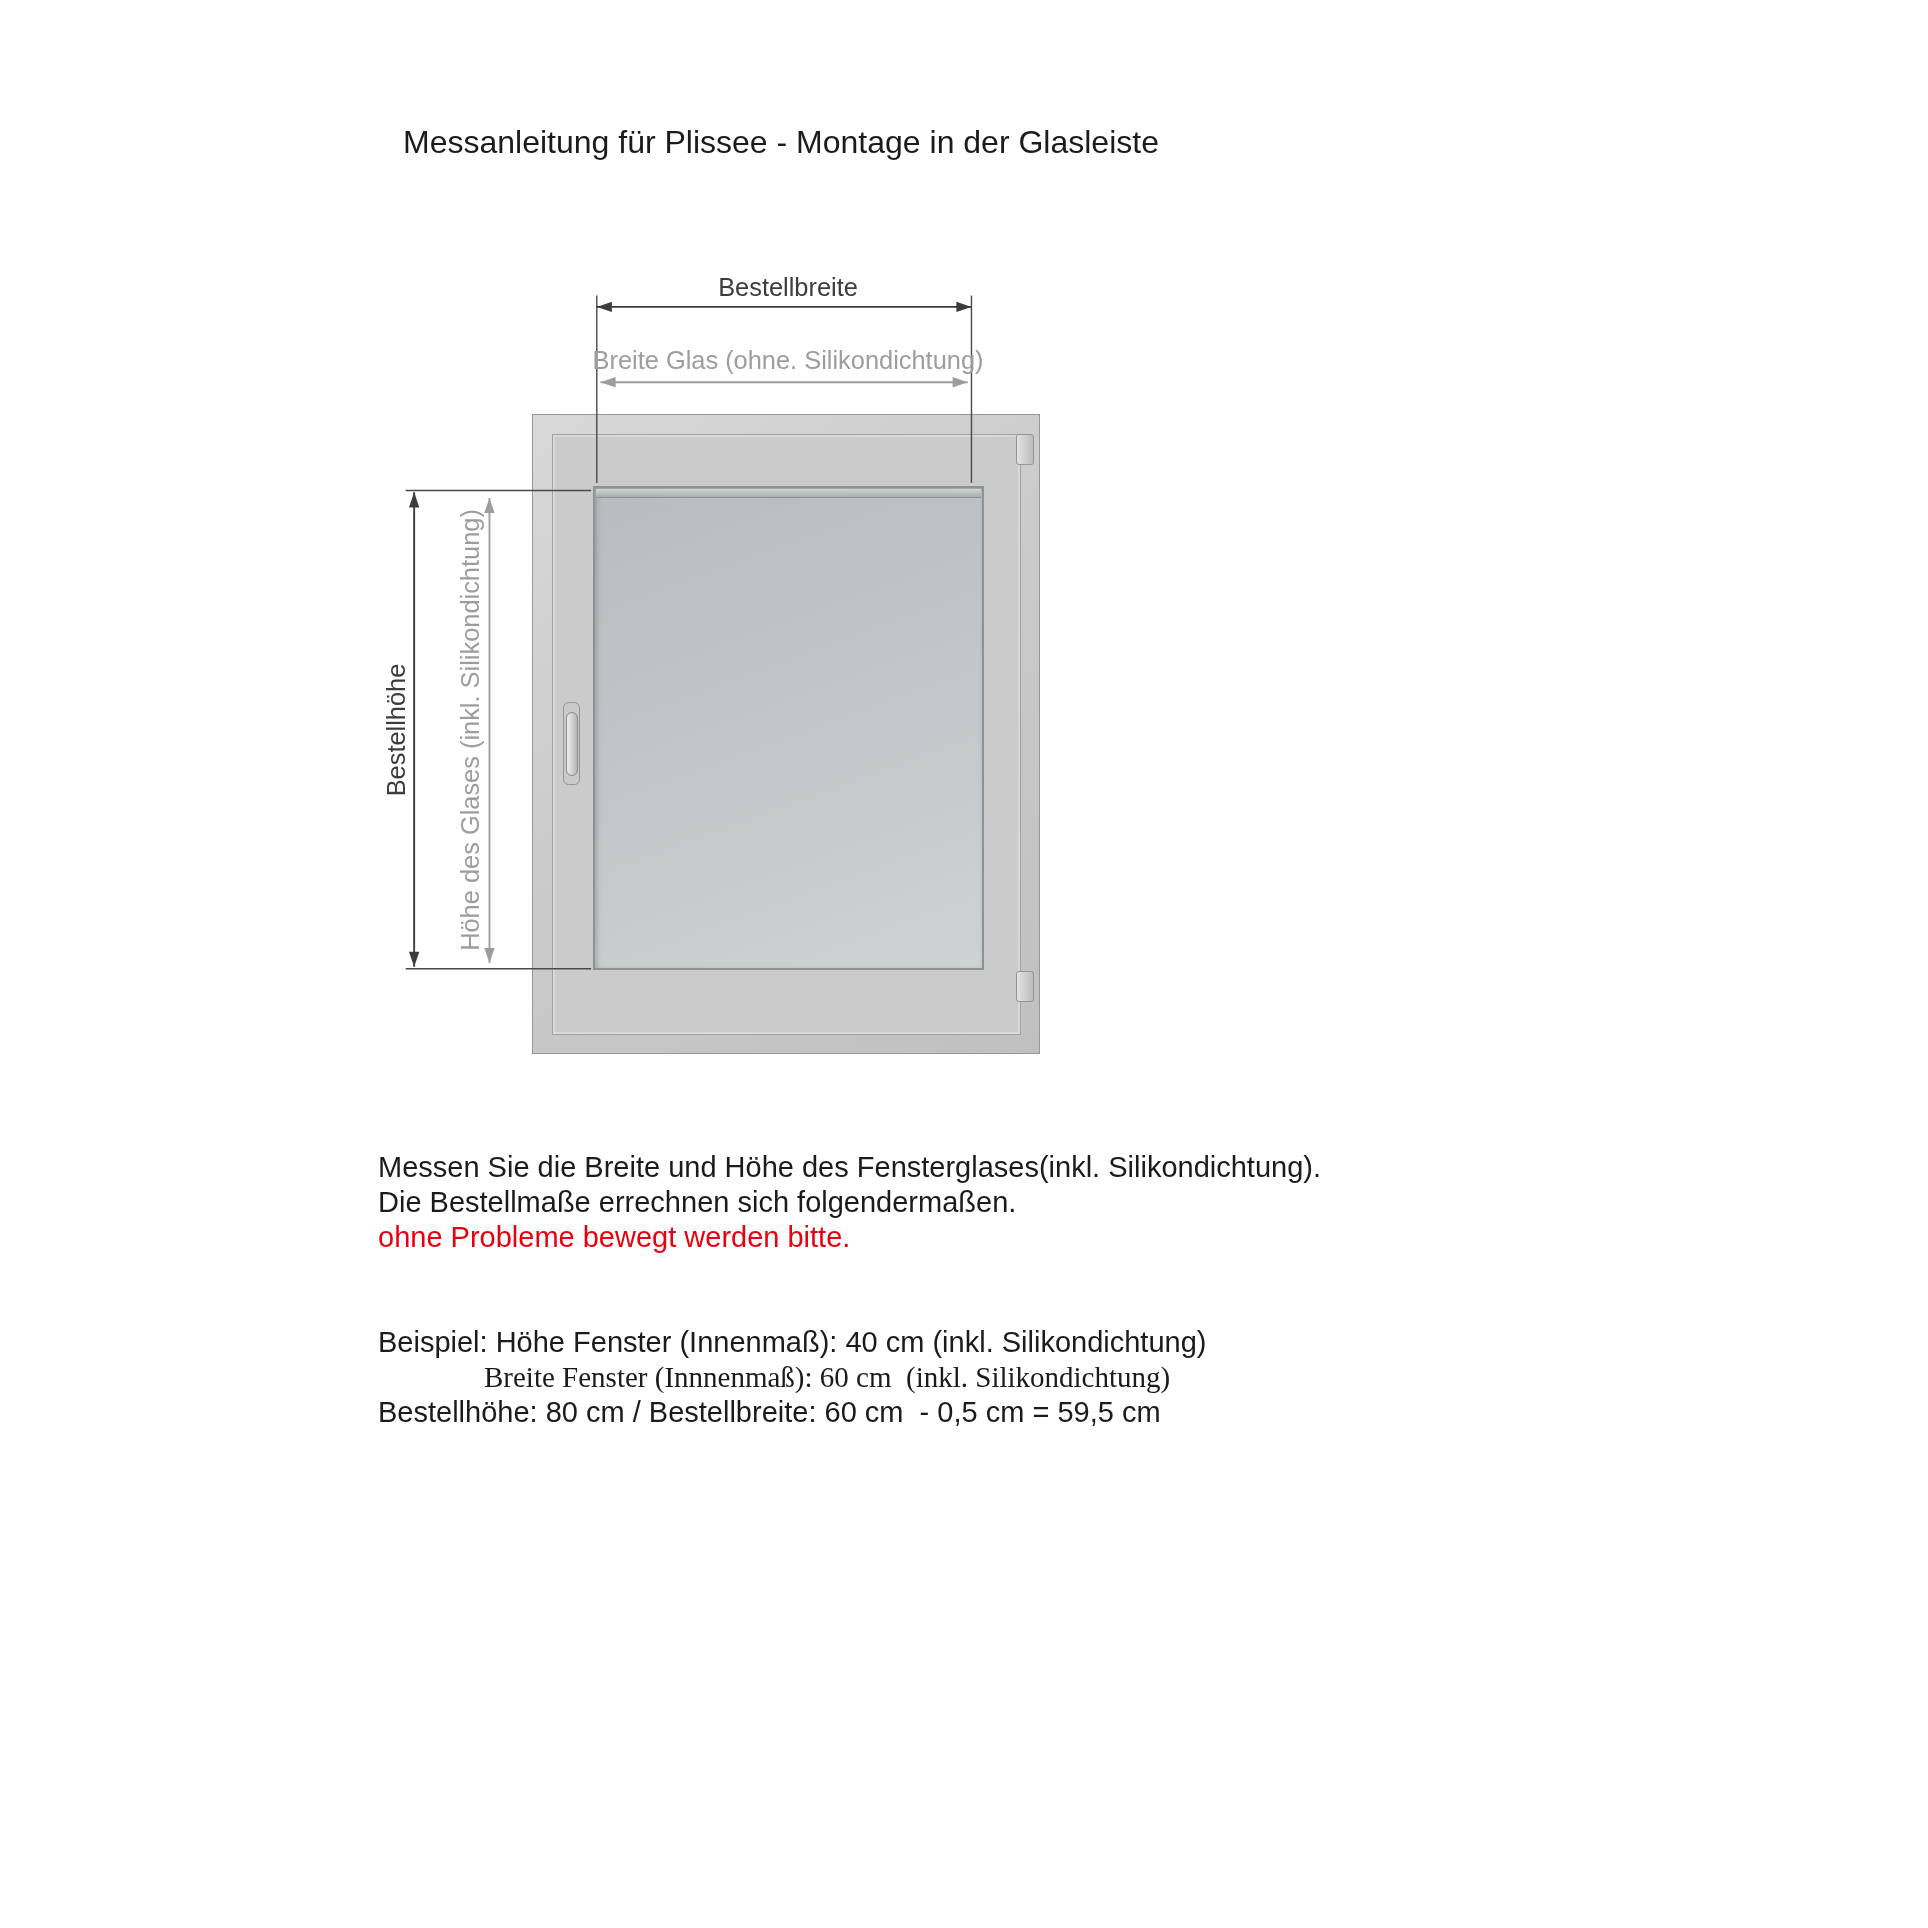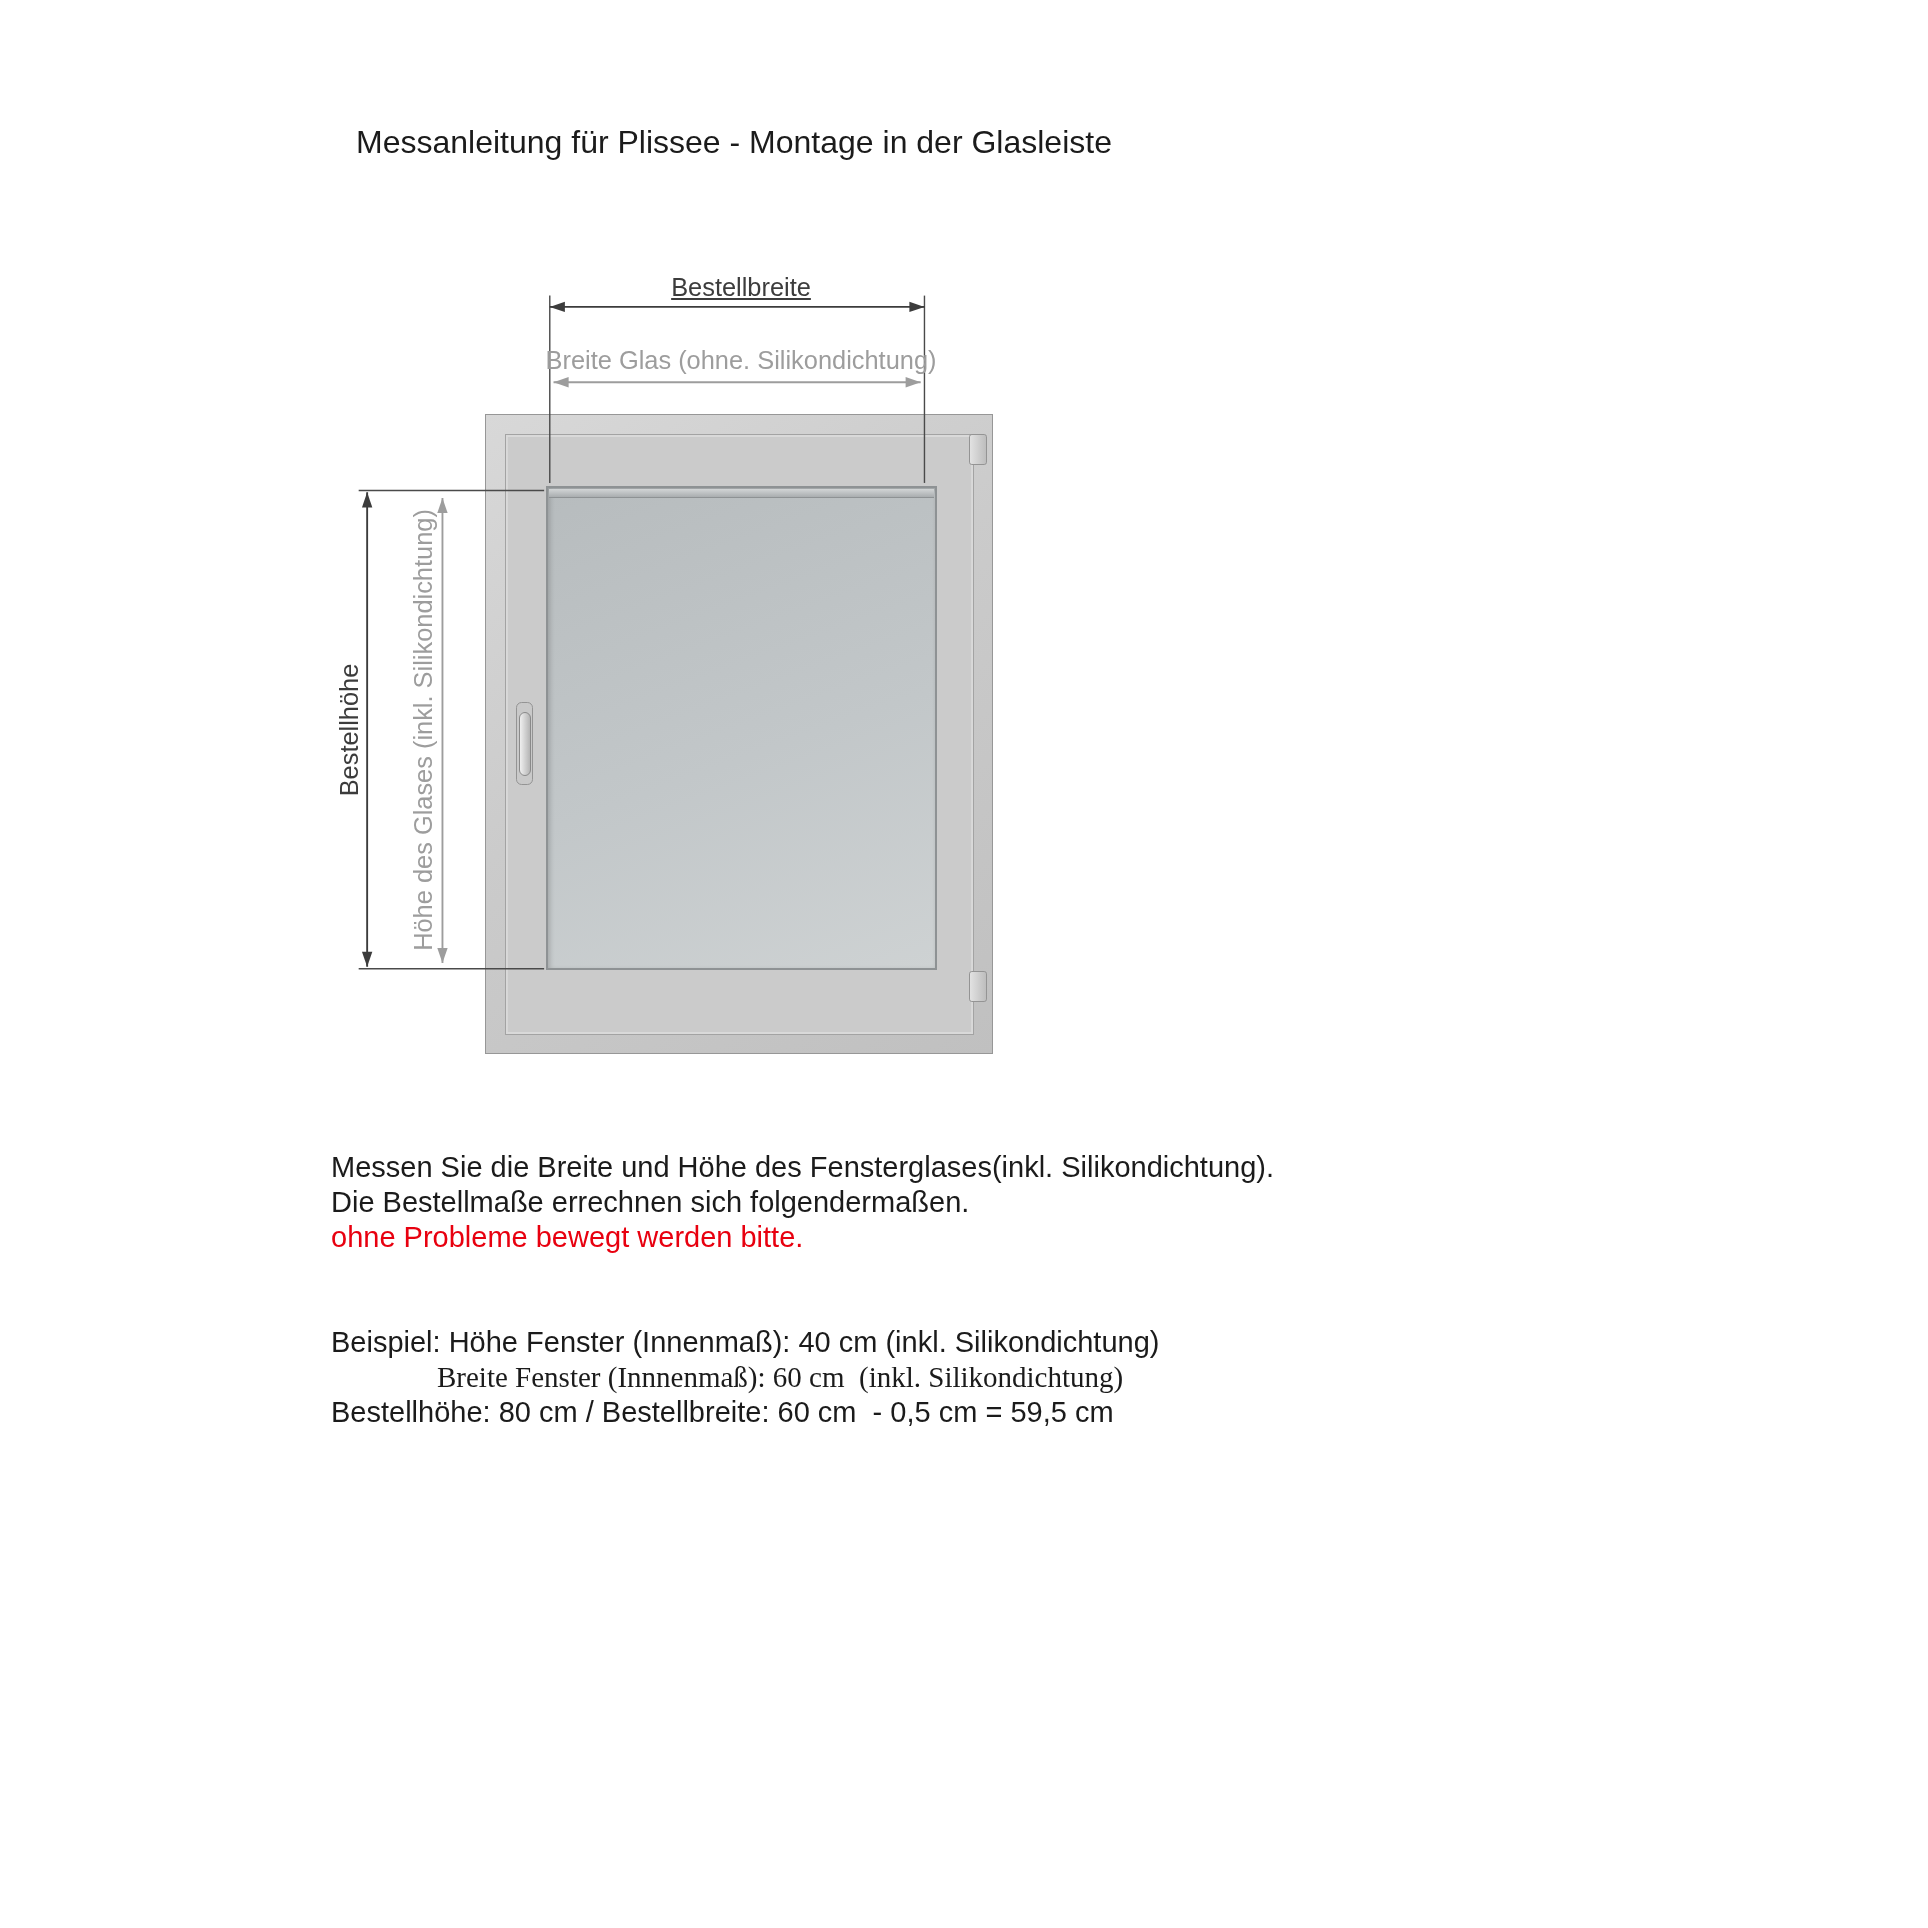"Messanleitung für Plissee - Montage" .page { margin-left: none -> 47px }
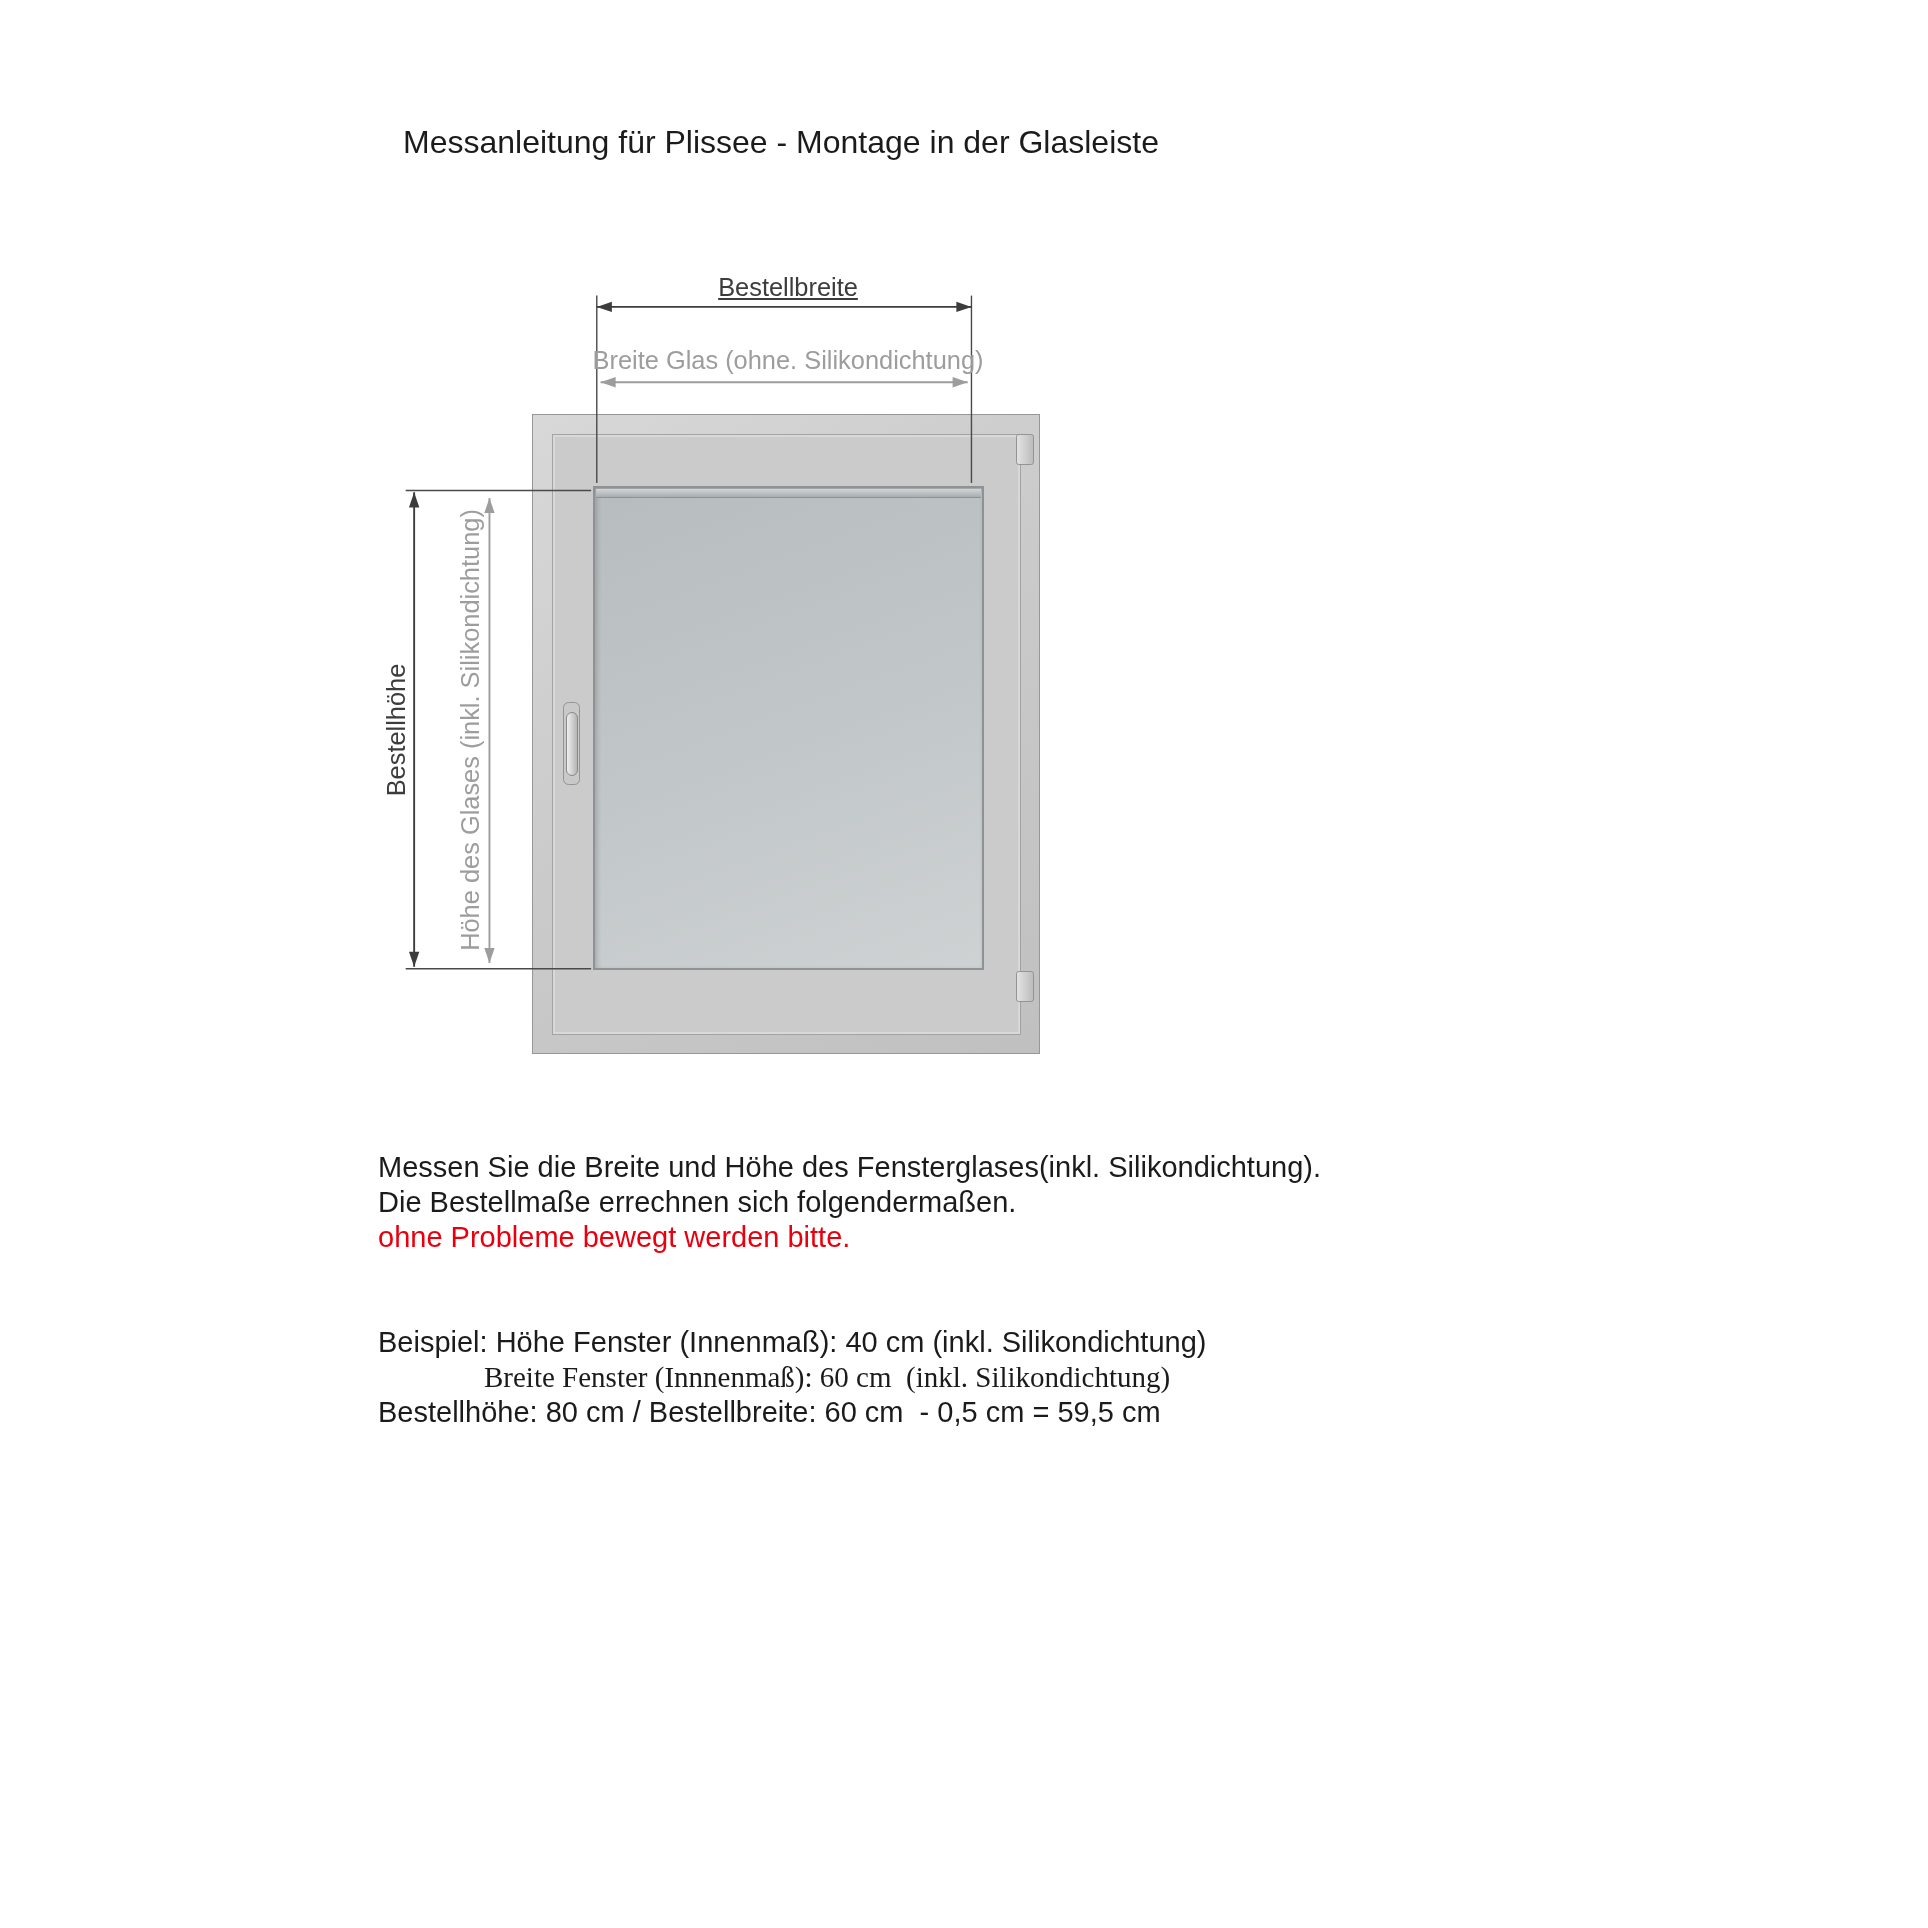"Bestellbreite" .lbl-bestellbreite { text-decoration: underline -> none }
